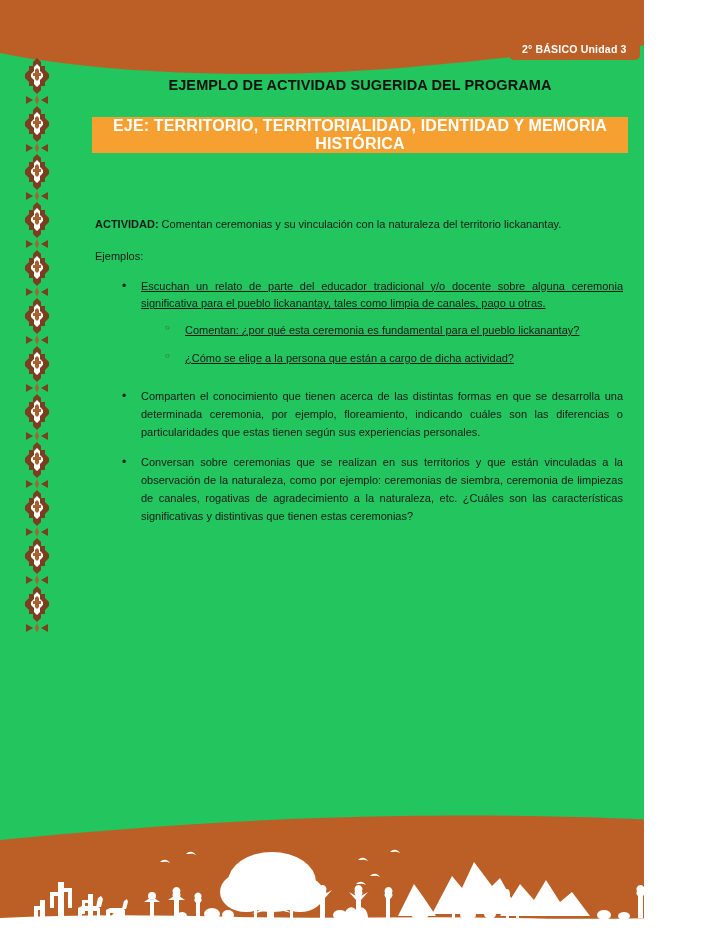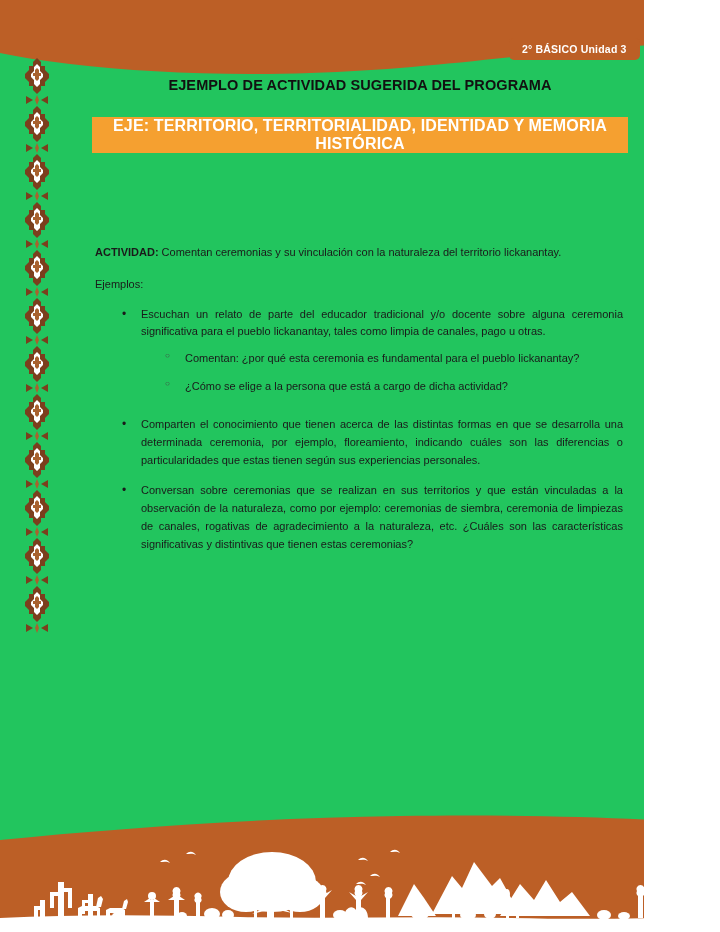"ACTIVIDAD: Comentan ceremonias y su" .body-area { top: 244px -> 216px }
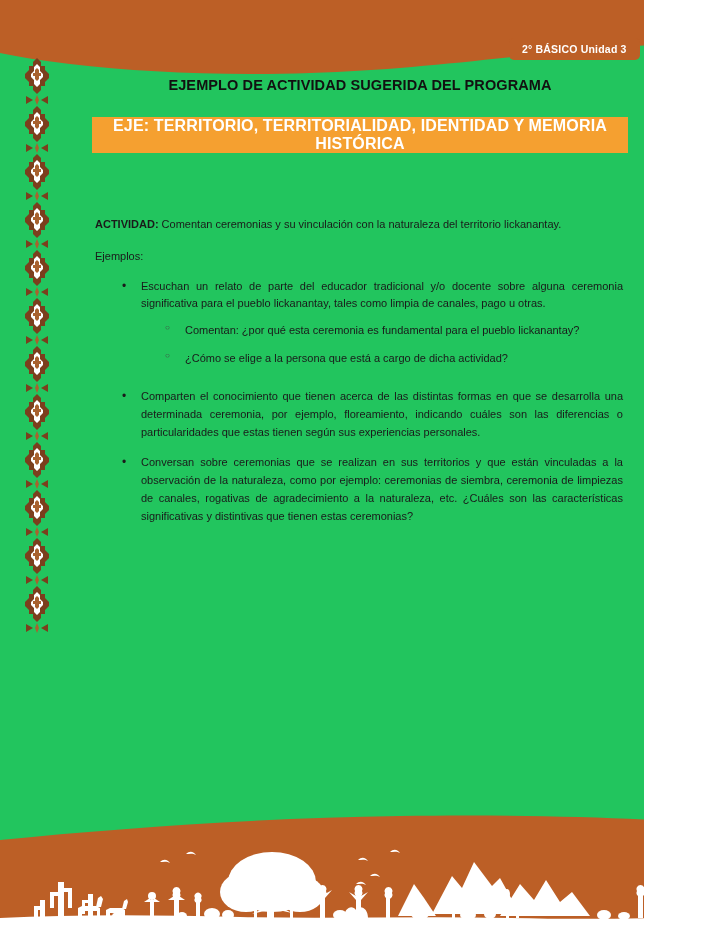"Escuchan un relato de parte" li.nojustify { text-decoration: none -> underline }
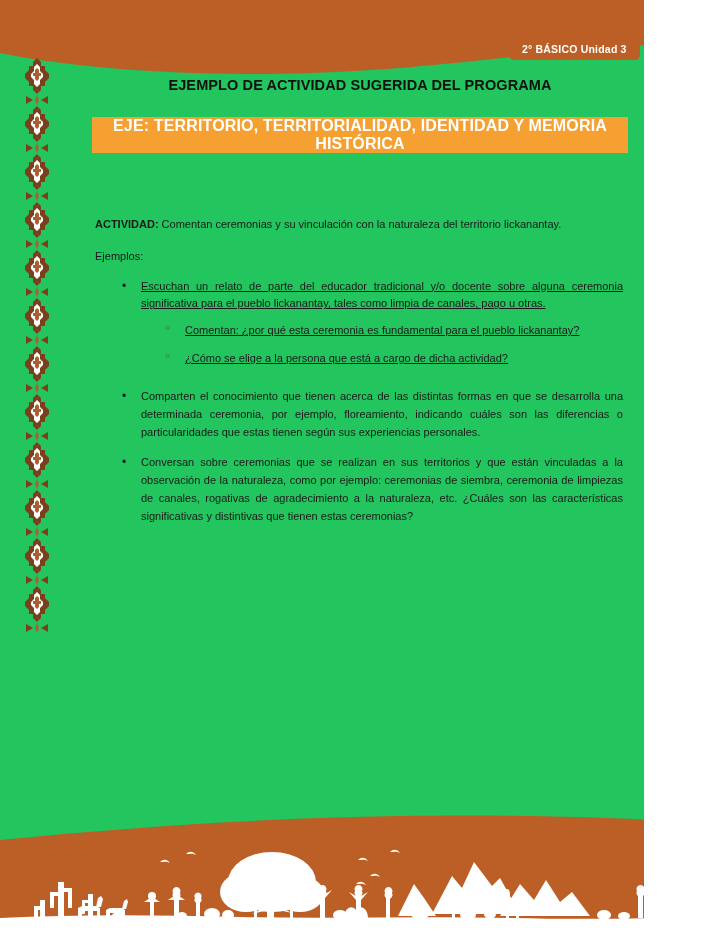"¿Cómo se elige a la" li { text: está -> están }
